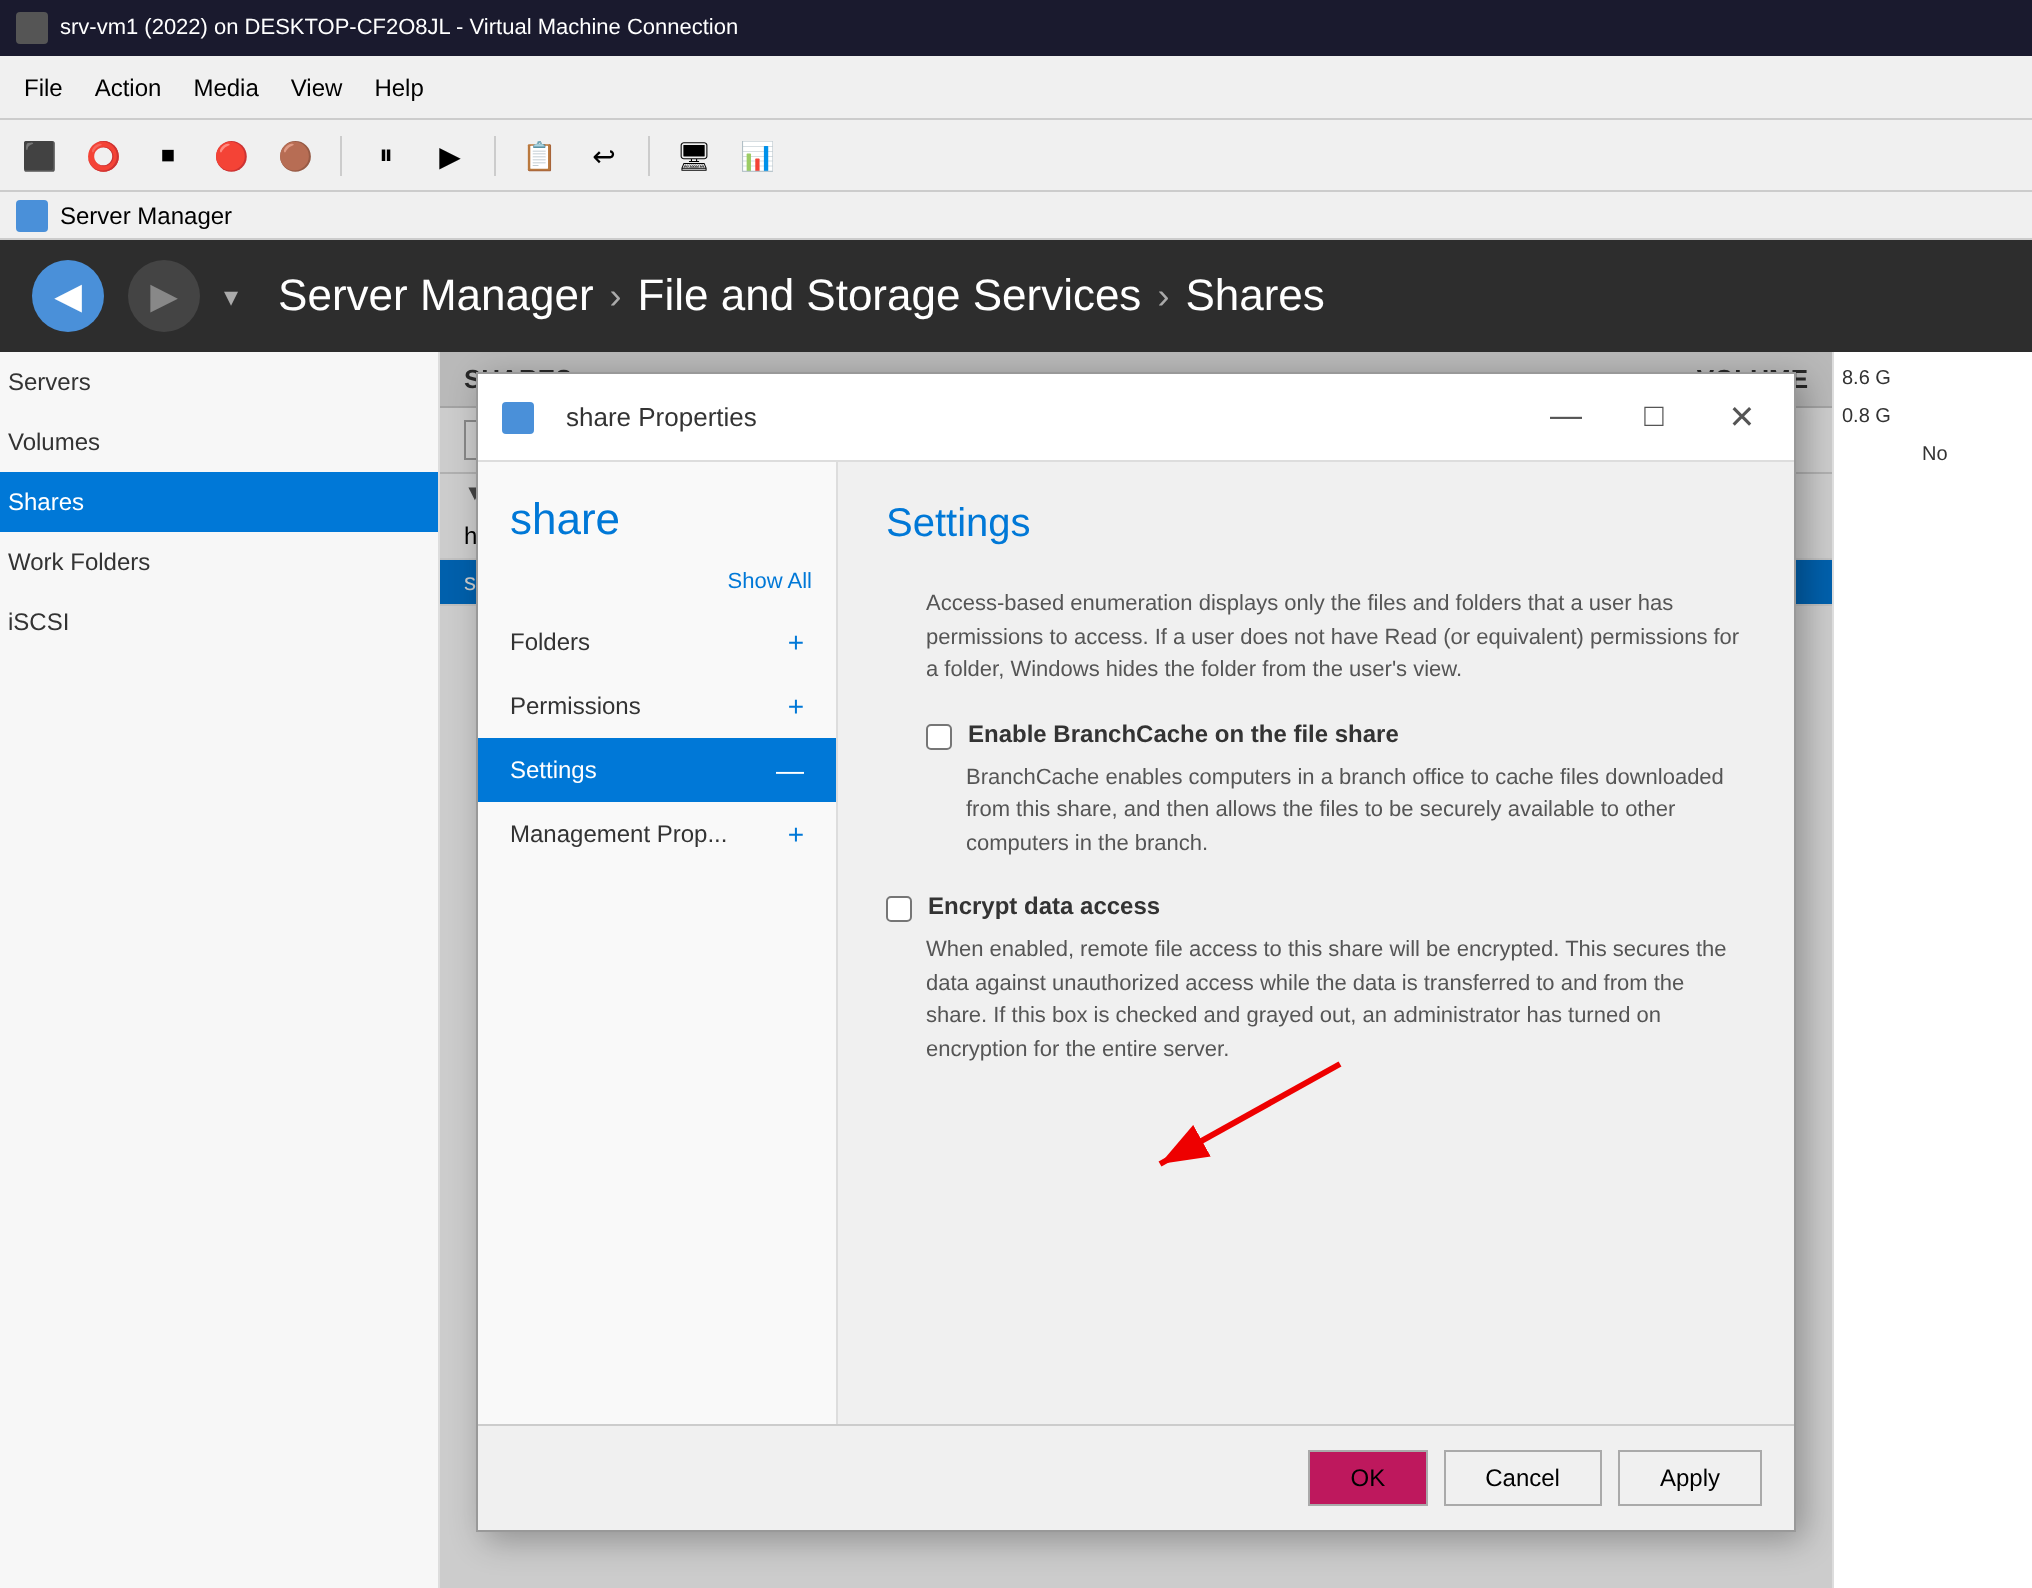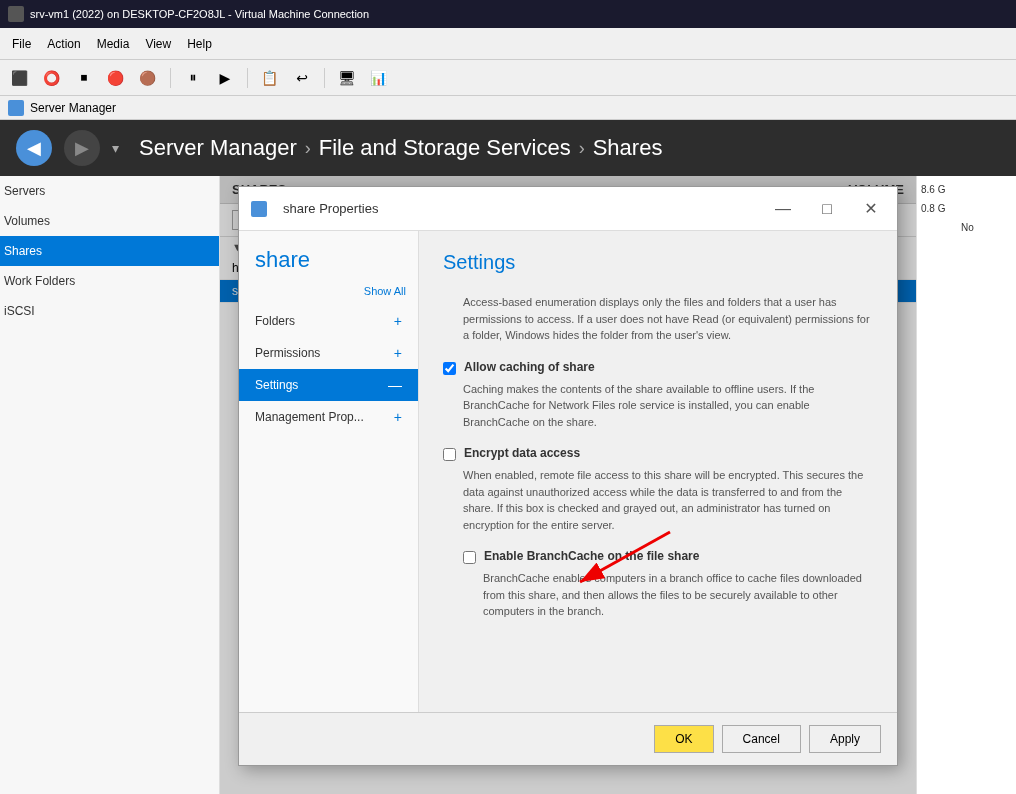"Allow caching of share" div.setting-row { html: <div> <div> <input> <span>Allow caching of share</span> </div> <div>Caching makes the contents of the share available to offline users. If the BranchCache for Network Files role service is installed, you can enable BranchCache on the share.</div> </div> -> none }
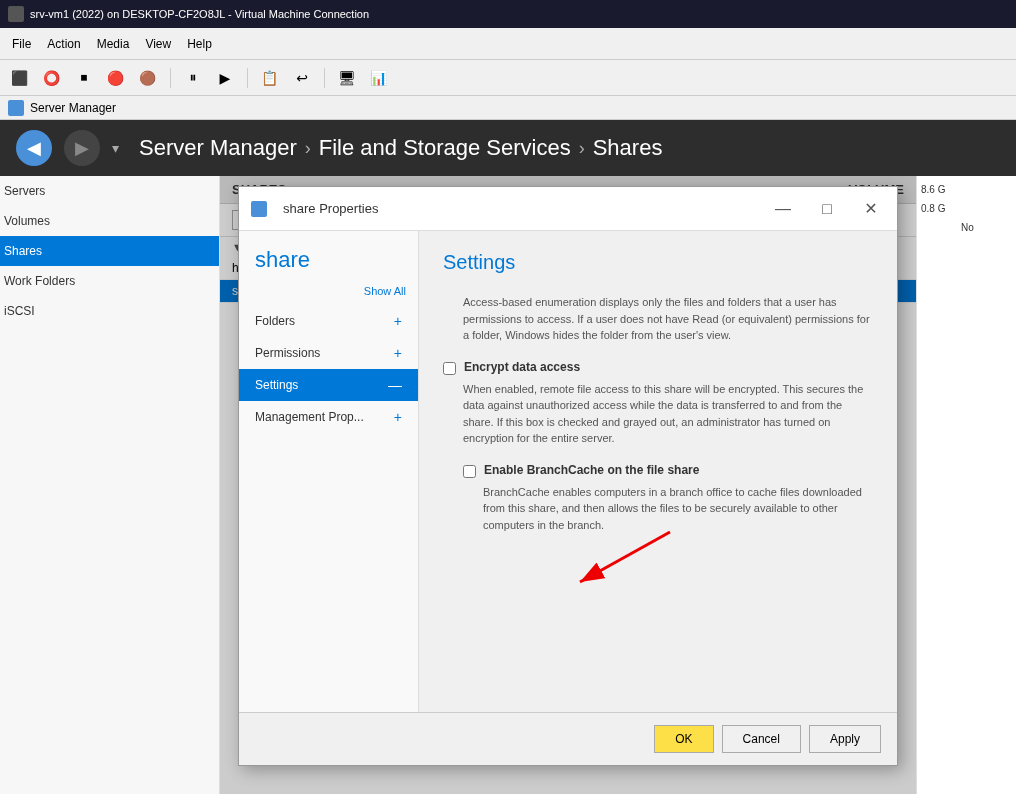"Encrypt data access" div.setting-row { order: before "Enable BranchCache on the file" -> after "Enable BranchCache on the file" }
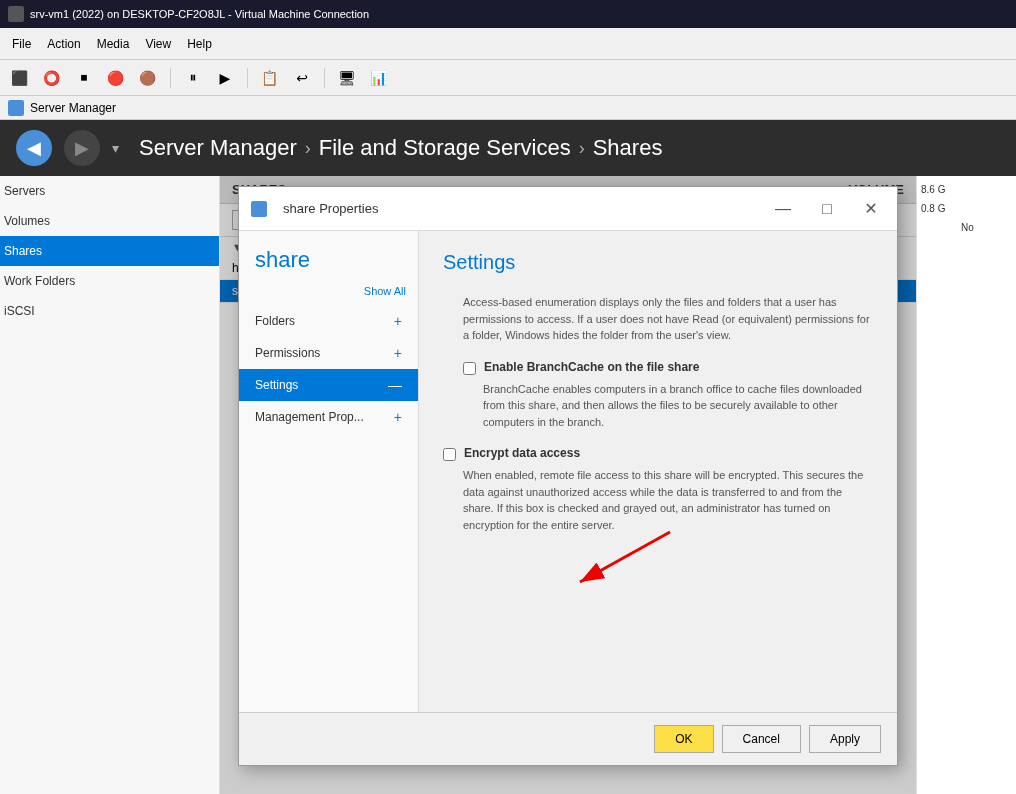"OK" .dialog-btn.primary { background: #fde047 -> #be185d }
